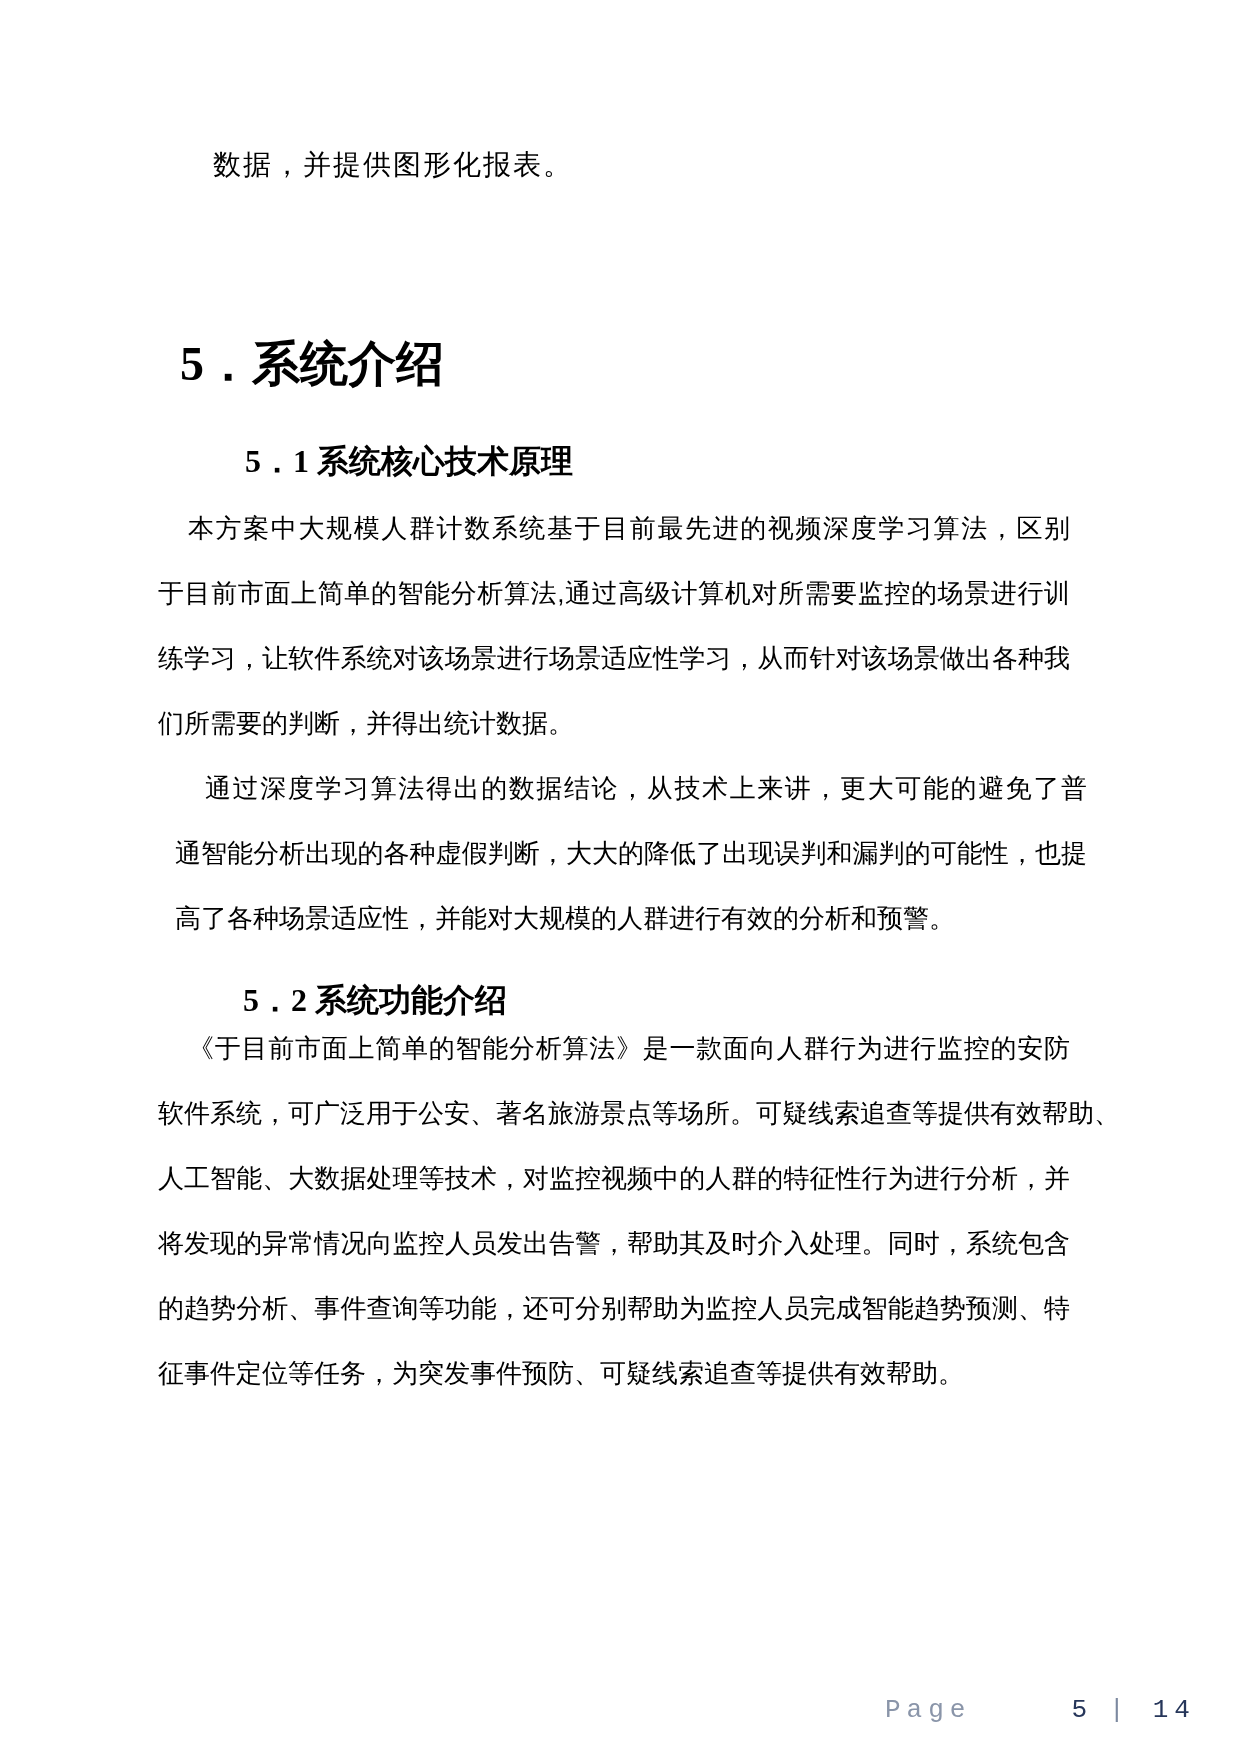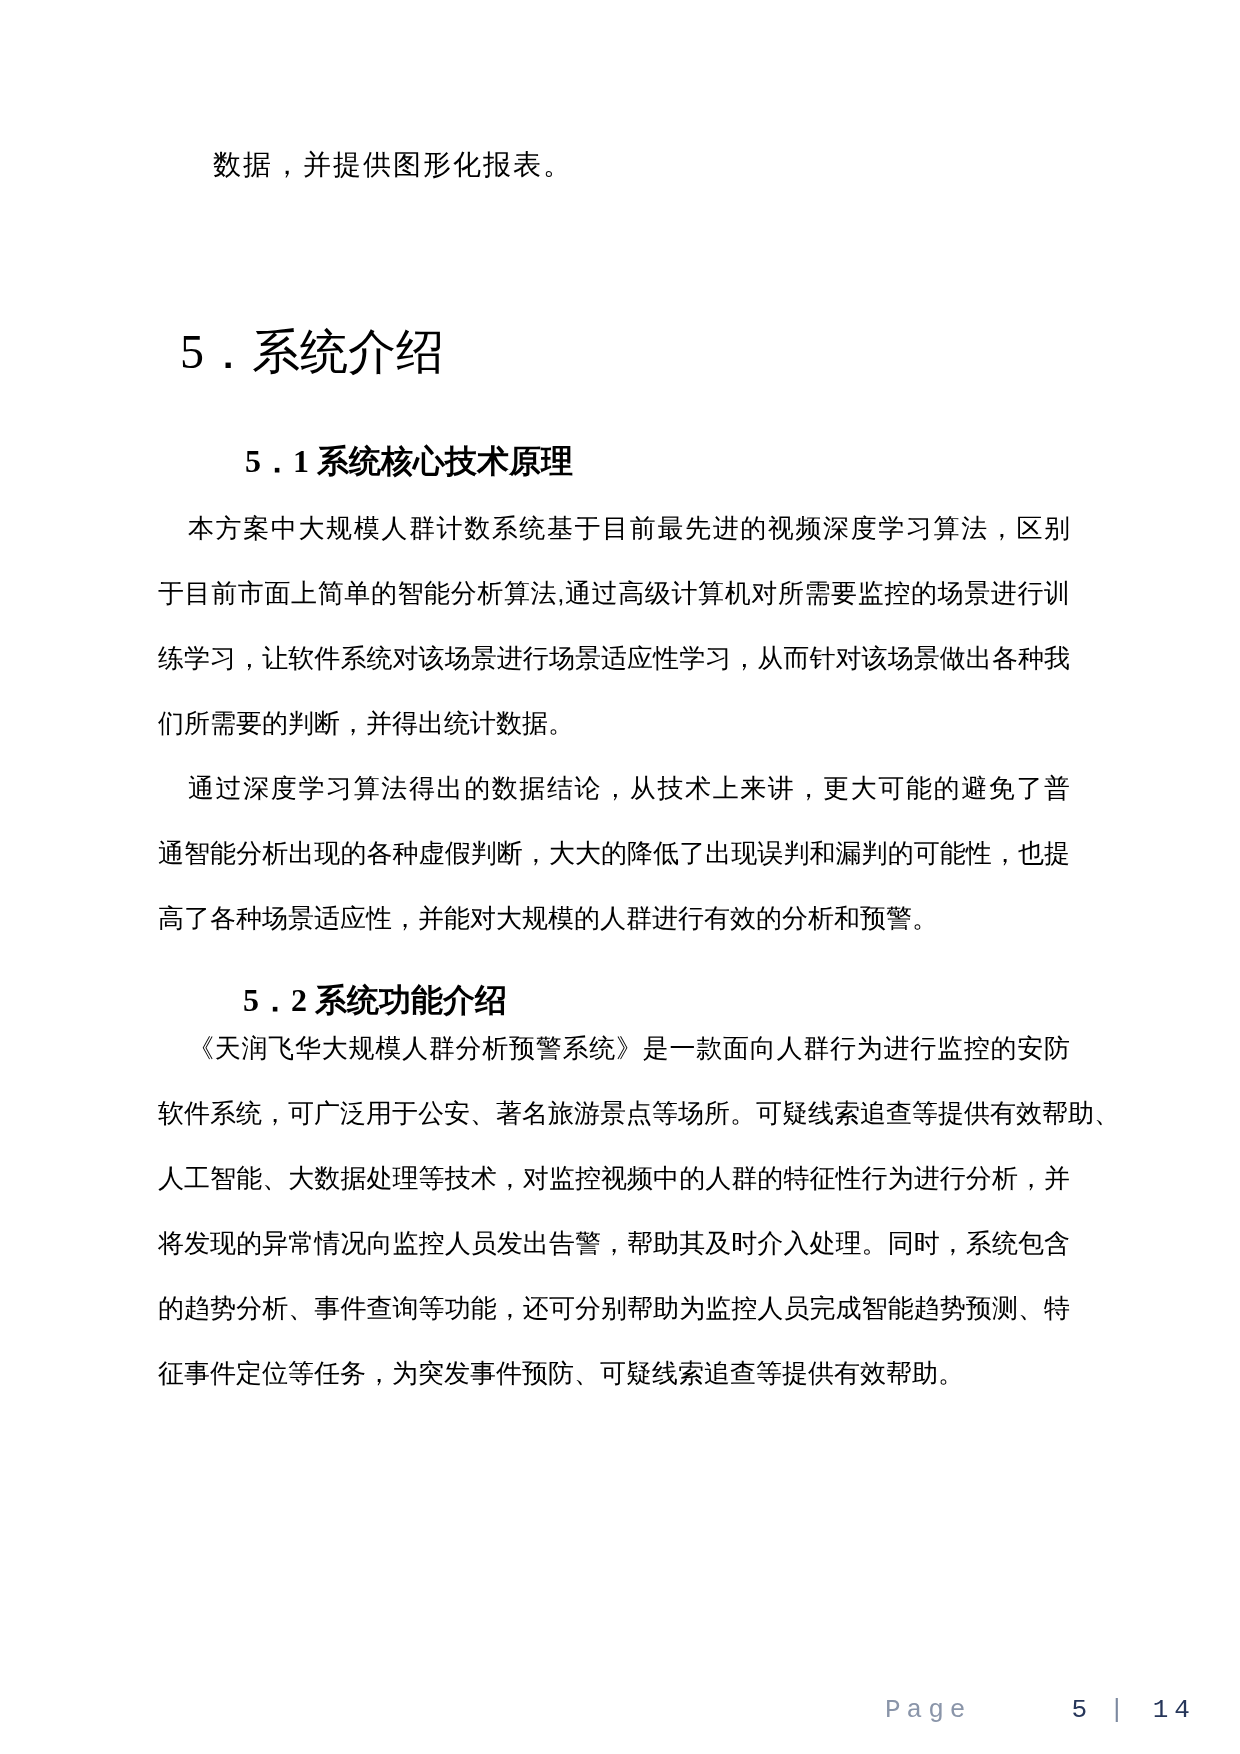"5．系统介绍" .h1 { font-weight: 400 -> 700; top: 320px -> 332px }
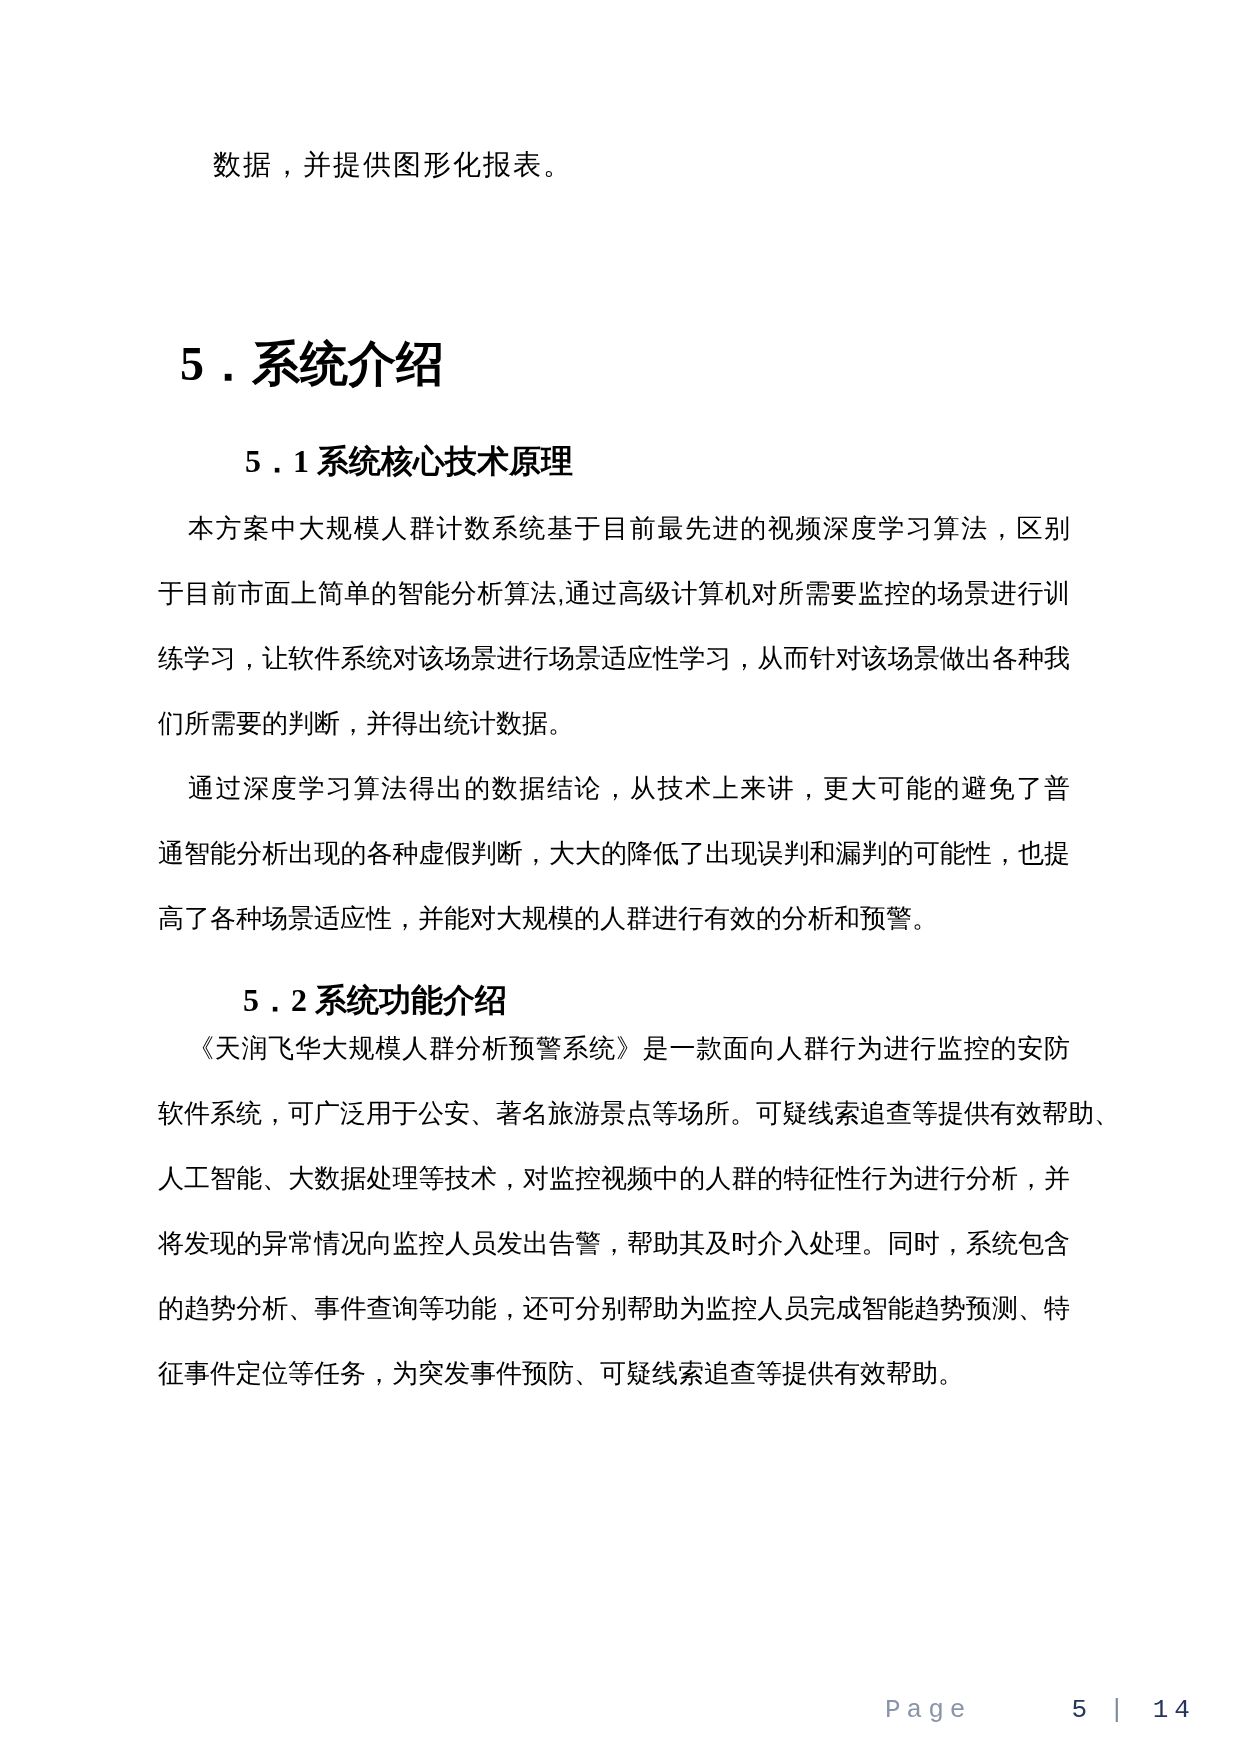"通过深度学习算法得出的数据结论，从技术上来讲，更大可能的避免了普" .para-2 { margin-left: none -> 17px }
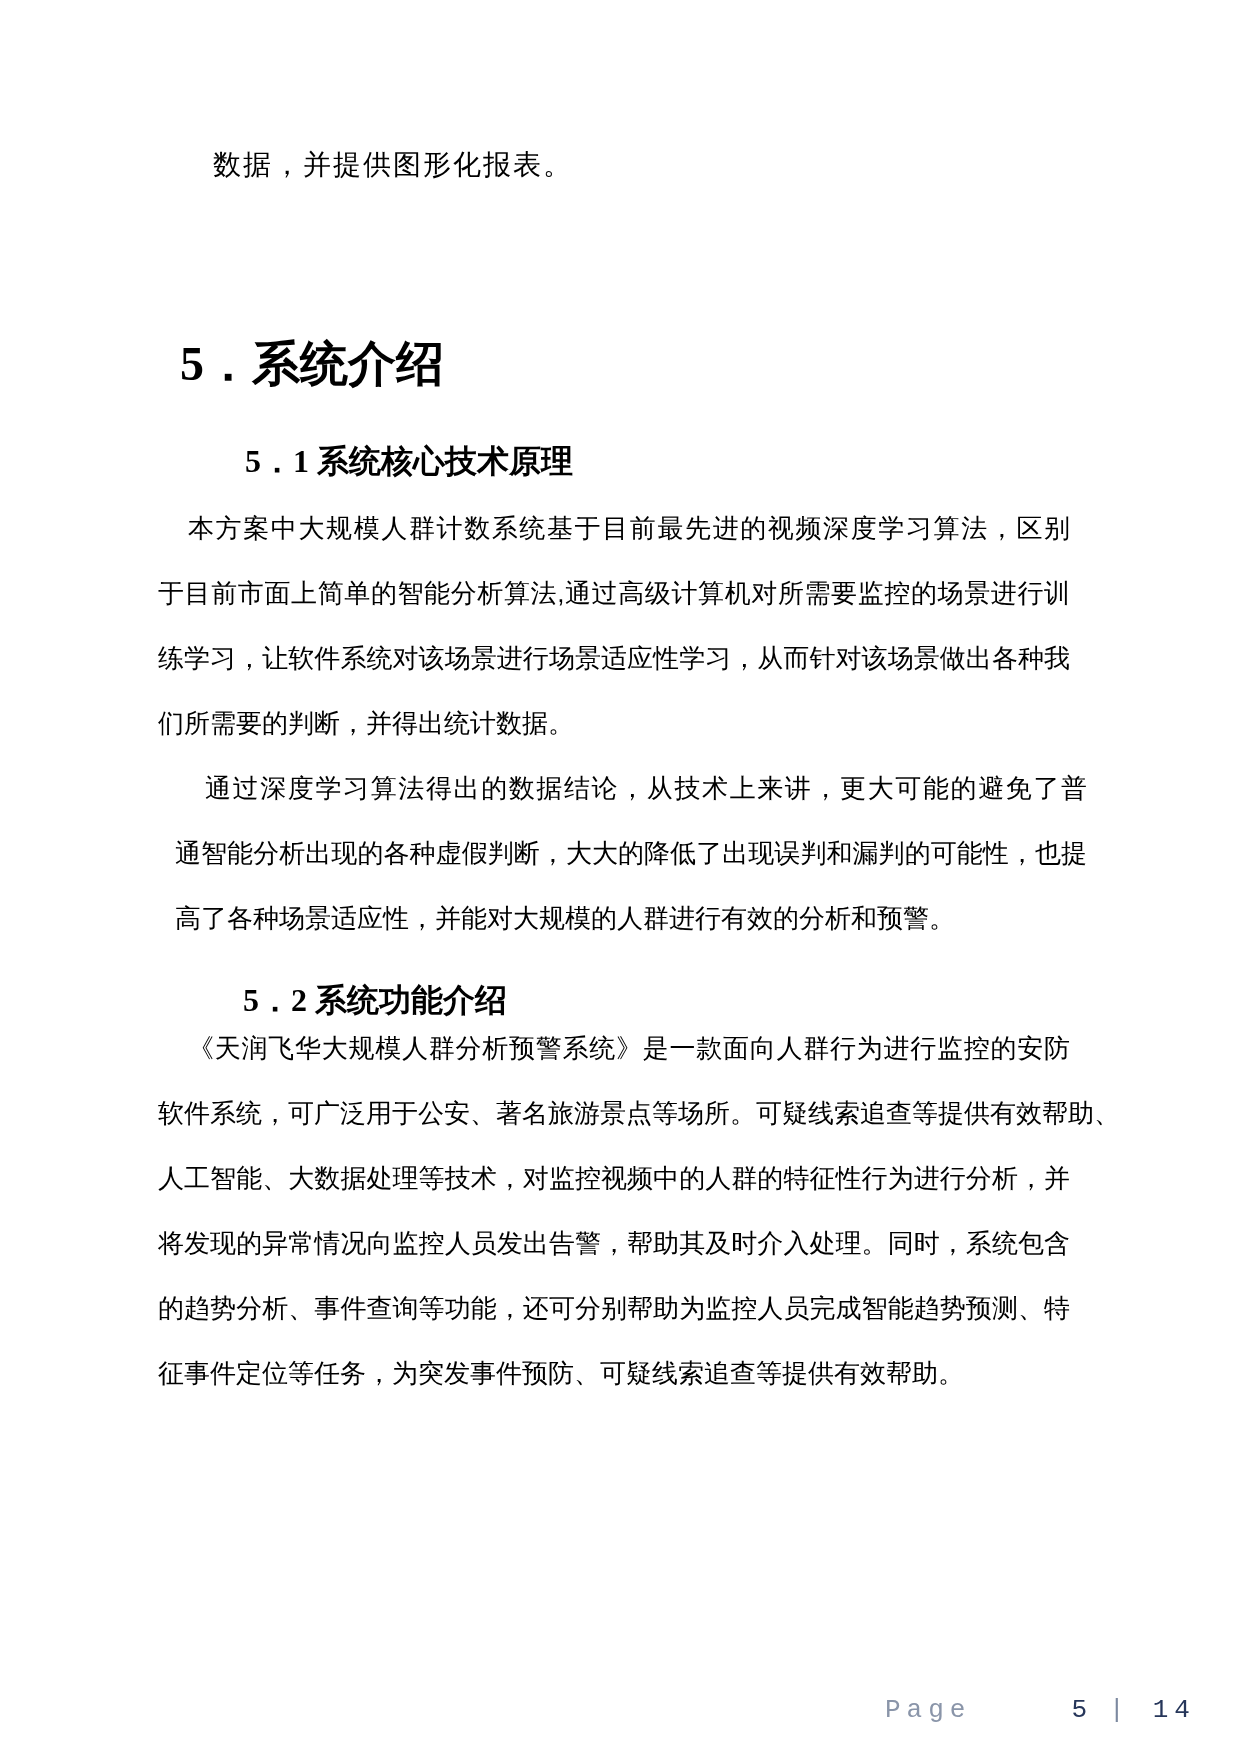"《天润飞华大规模人群分析预警系统》是一款面向人群行为进行监控的安防" div.tline { text: 天润飞华大规模人群分析预警系统 -> 于目前市面上简单的智能分析算法 }
